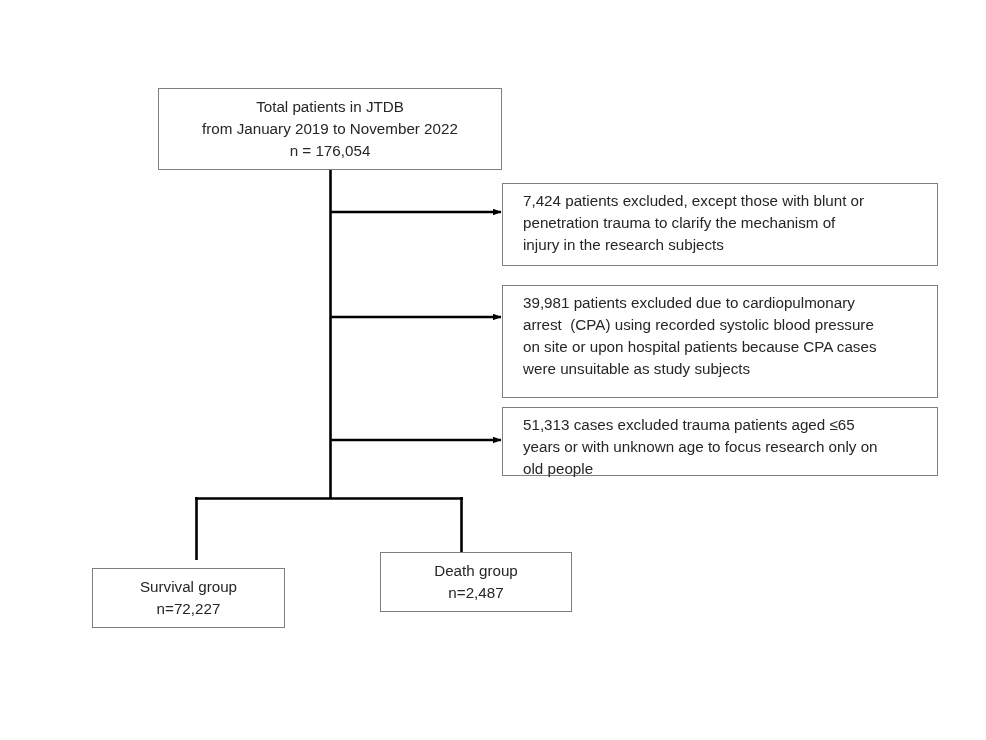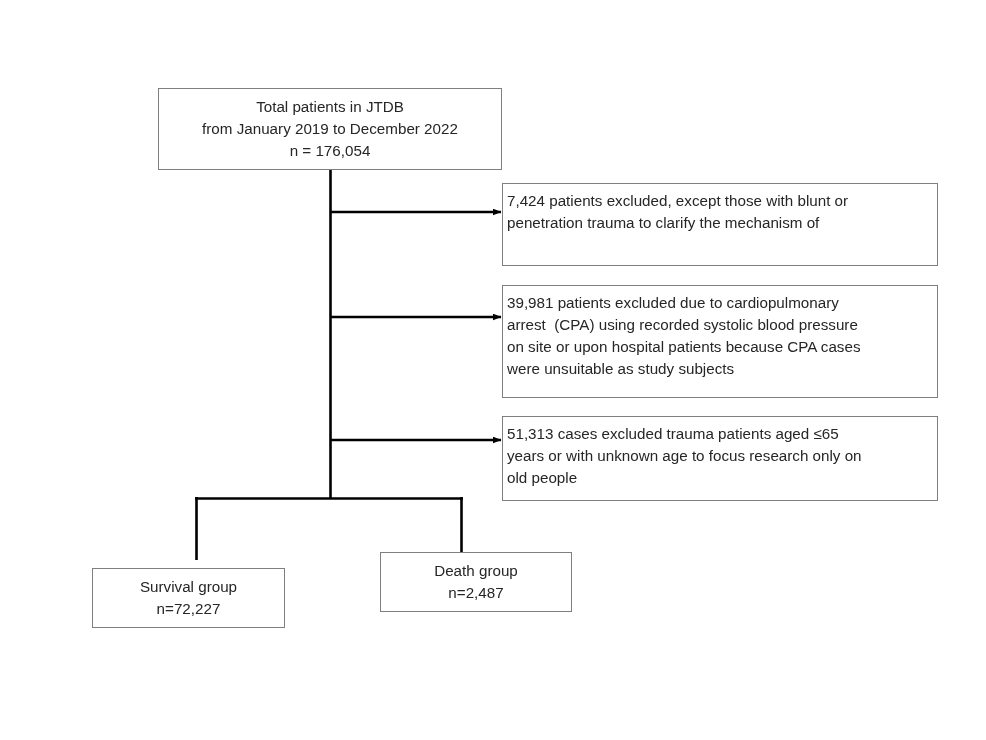"from January 2019 to December" span.line { text: December -> November }
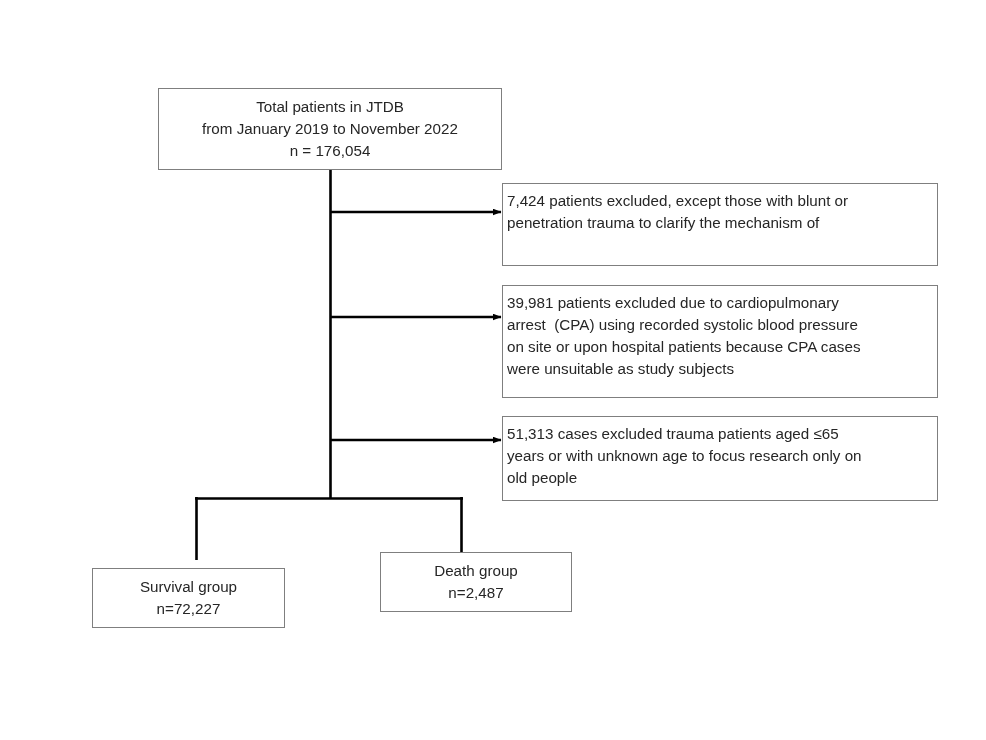"7,424 patients excluded, except those" .node.left-aligned { padding-left: 4px -> 20px }
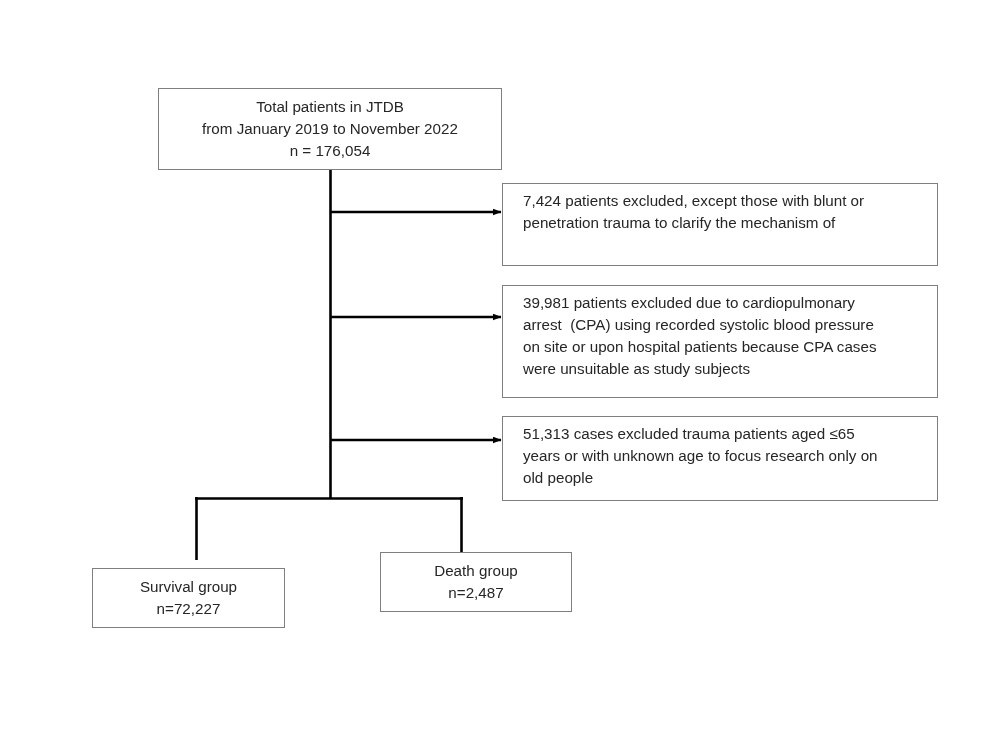"injury in the research subjects" span.line { html: none -> <span>injury in the research subjects</span> }
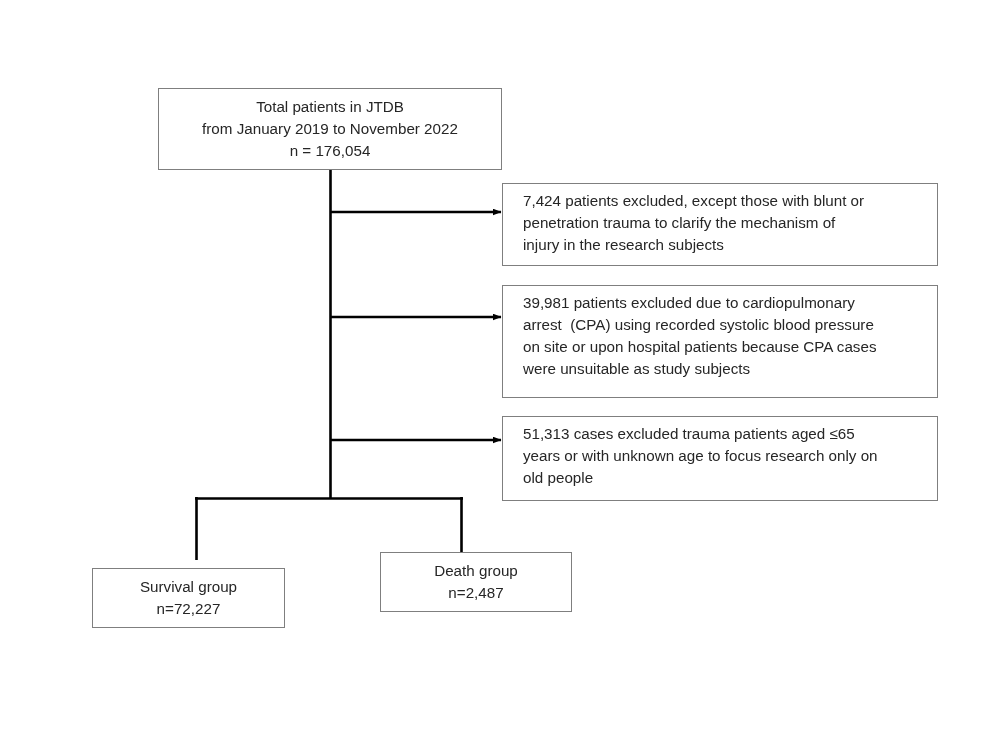"51,313 cases excluded trauma patients" #node-excl-3 { height: 85px -> 69px; top: 416px -> 407px }
